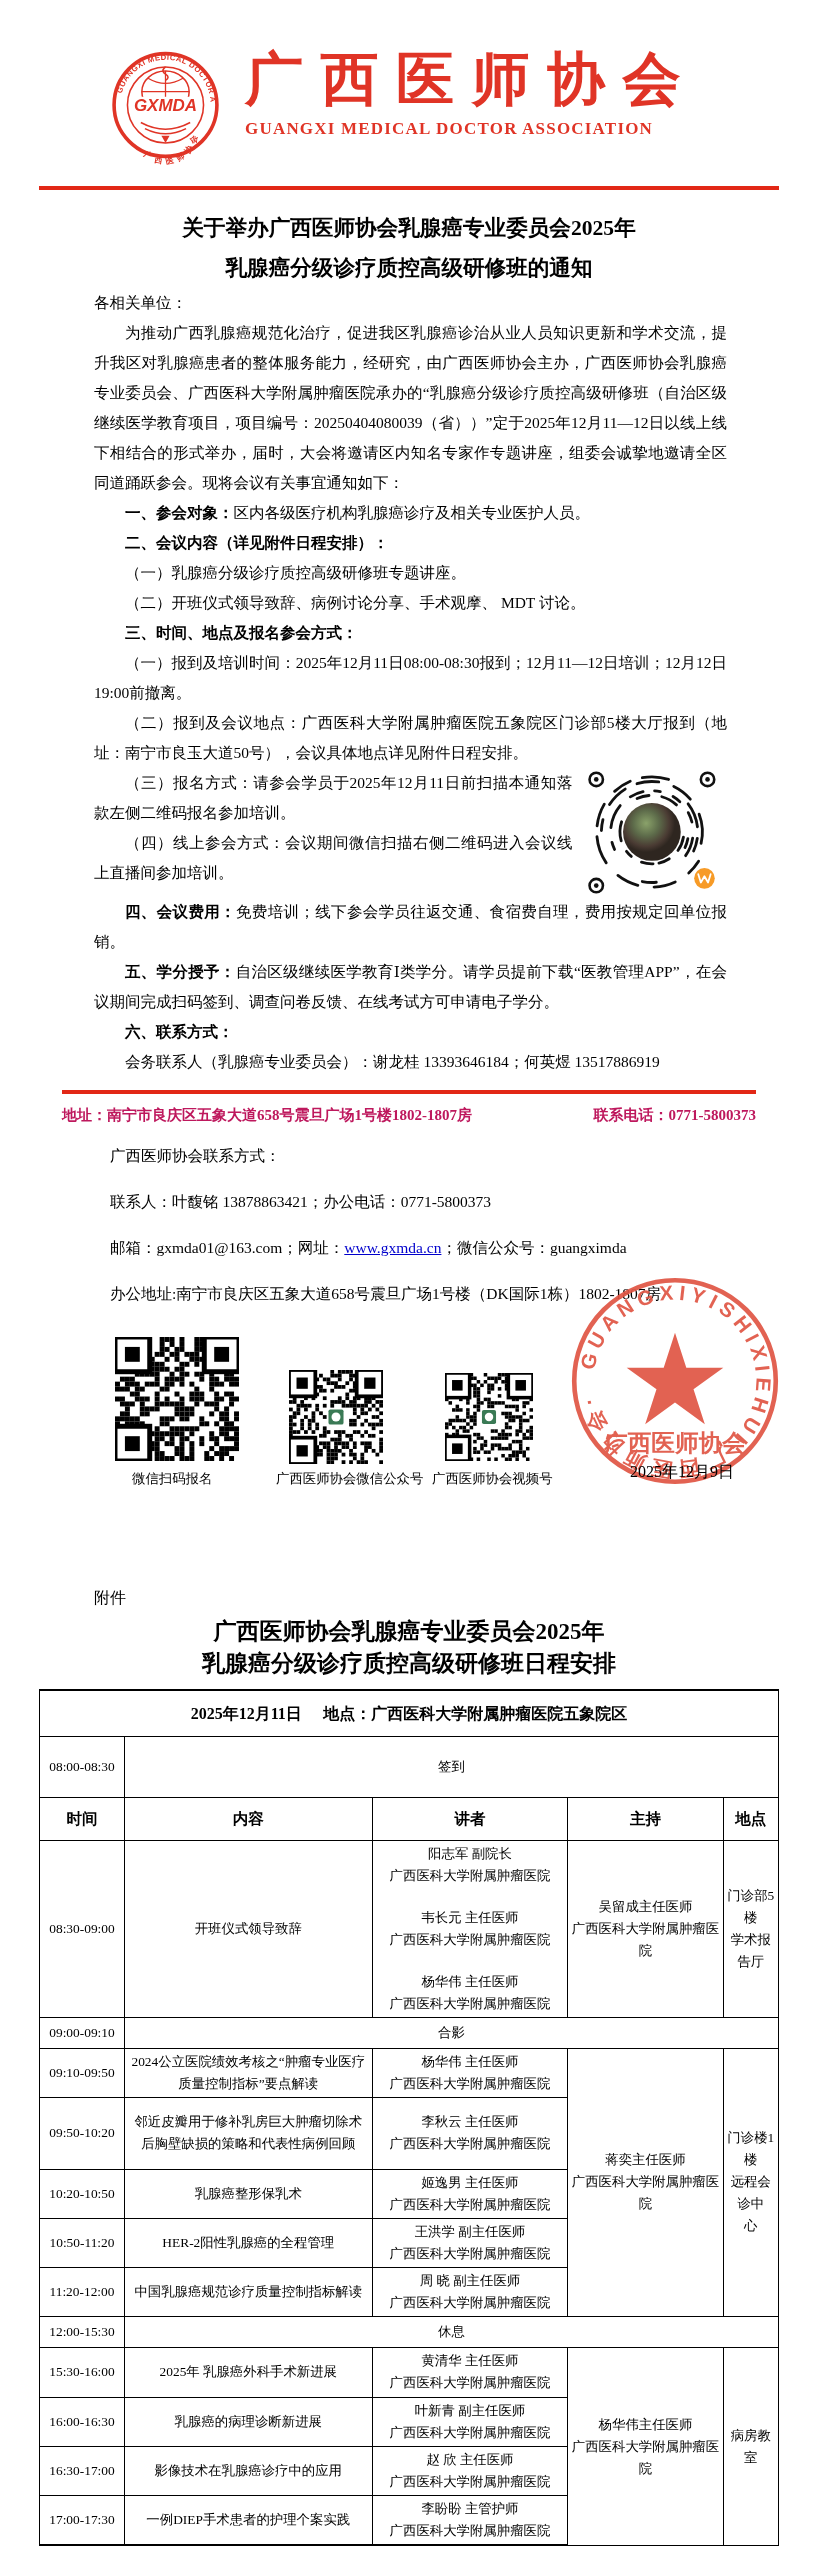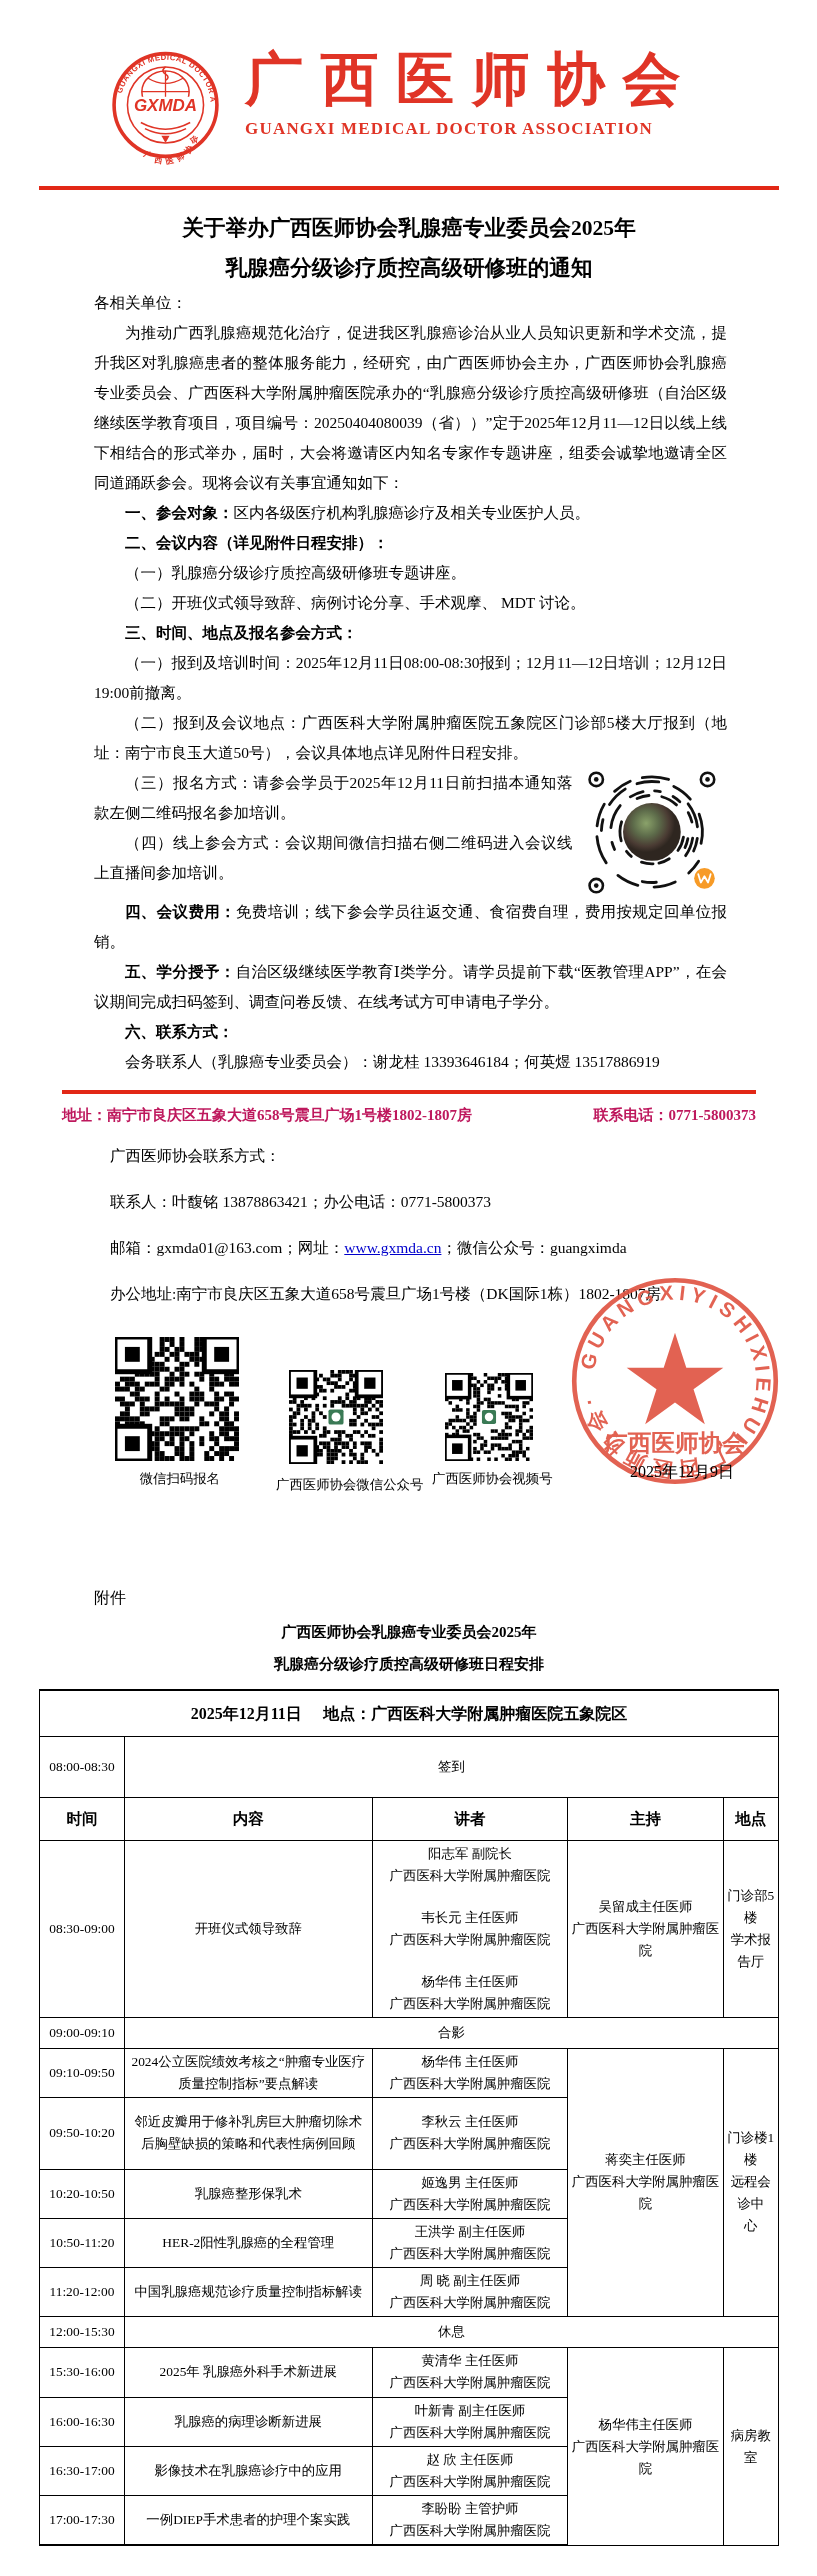"微信扫码报名" .cap1 { left: 103px -> 132px; text-align: right -> left }
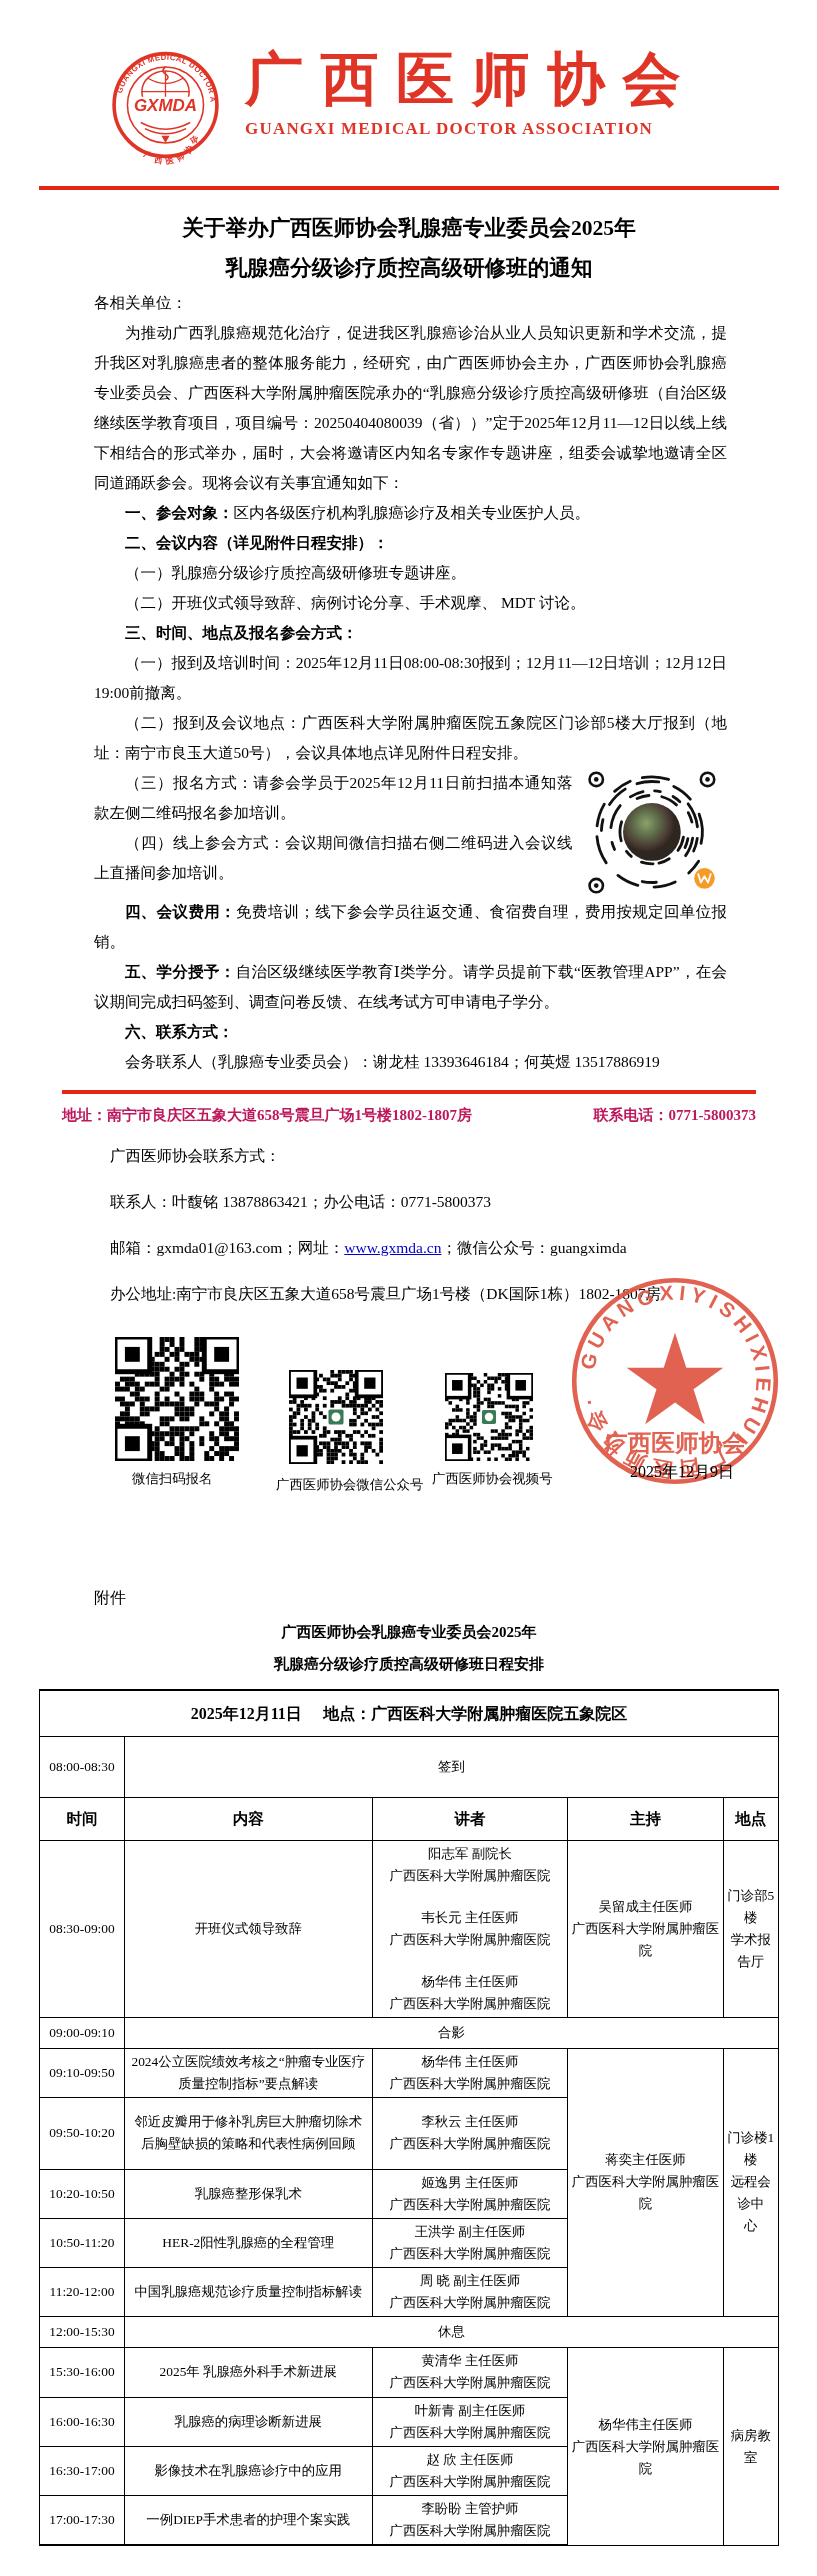"广西医师协会微信公众号" .cap2 { top: 143px -> 137px }
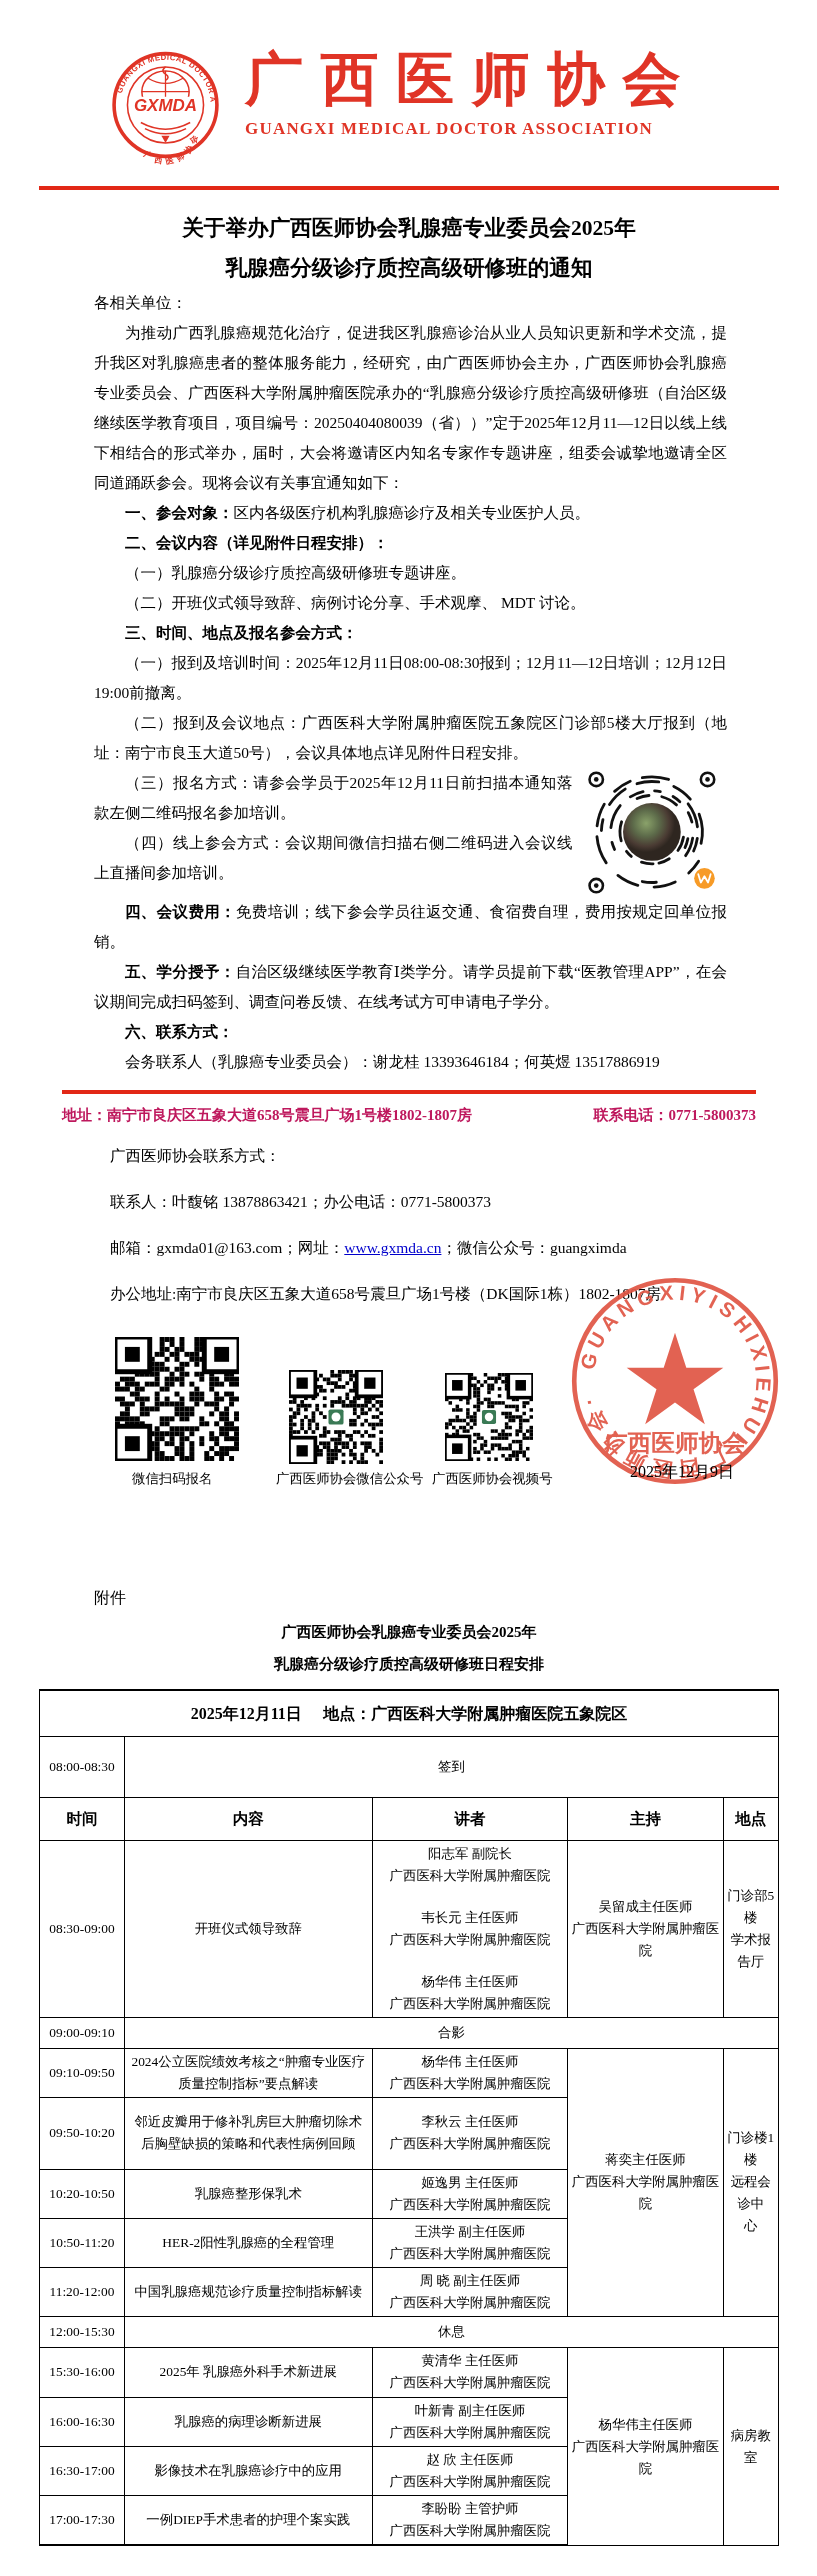"广西医师协会乳腺癌专业委员会2025年" .attach-title { font-size: 15px -> 23px }
